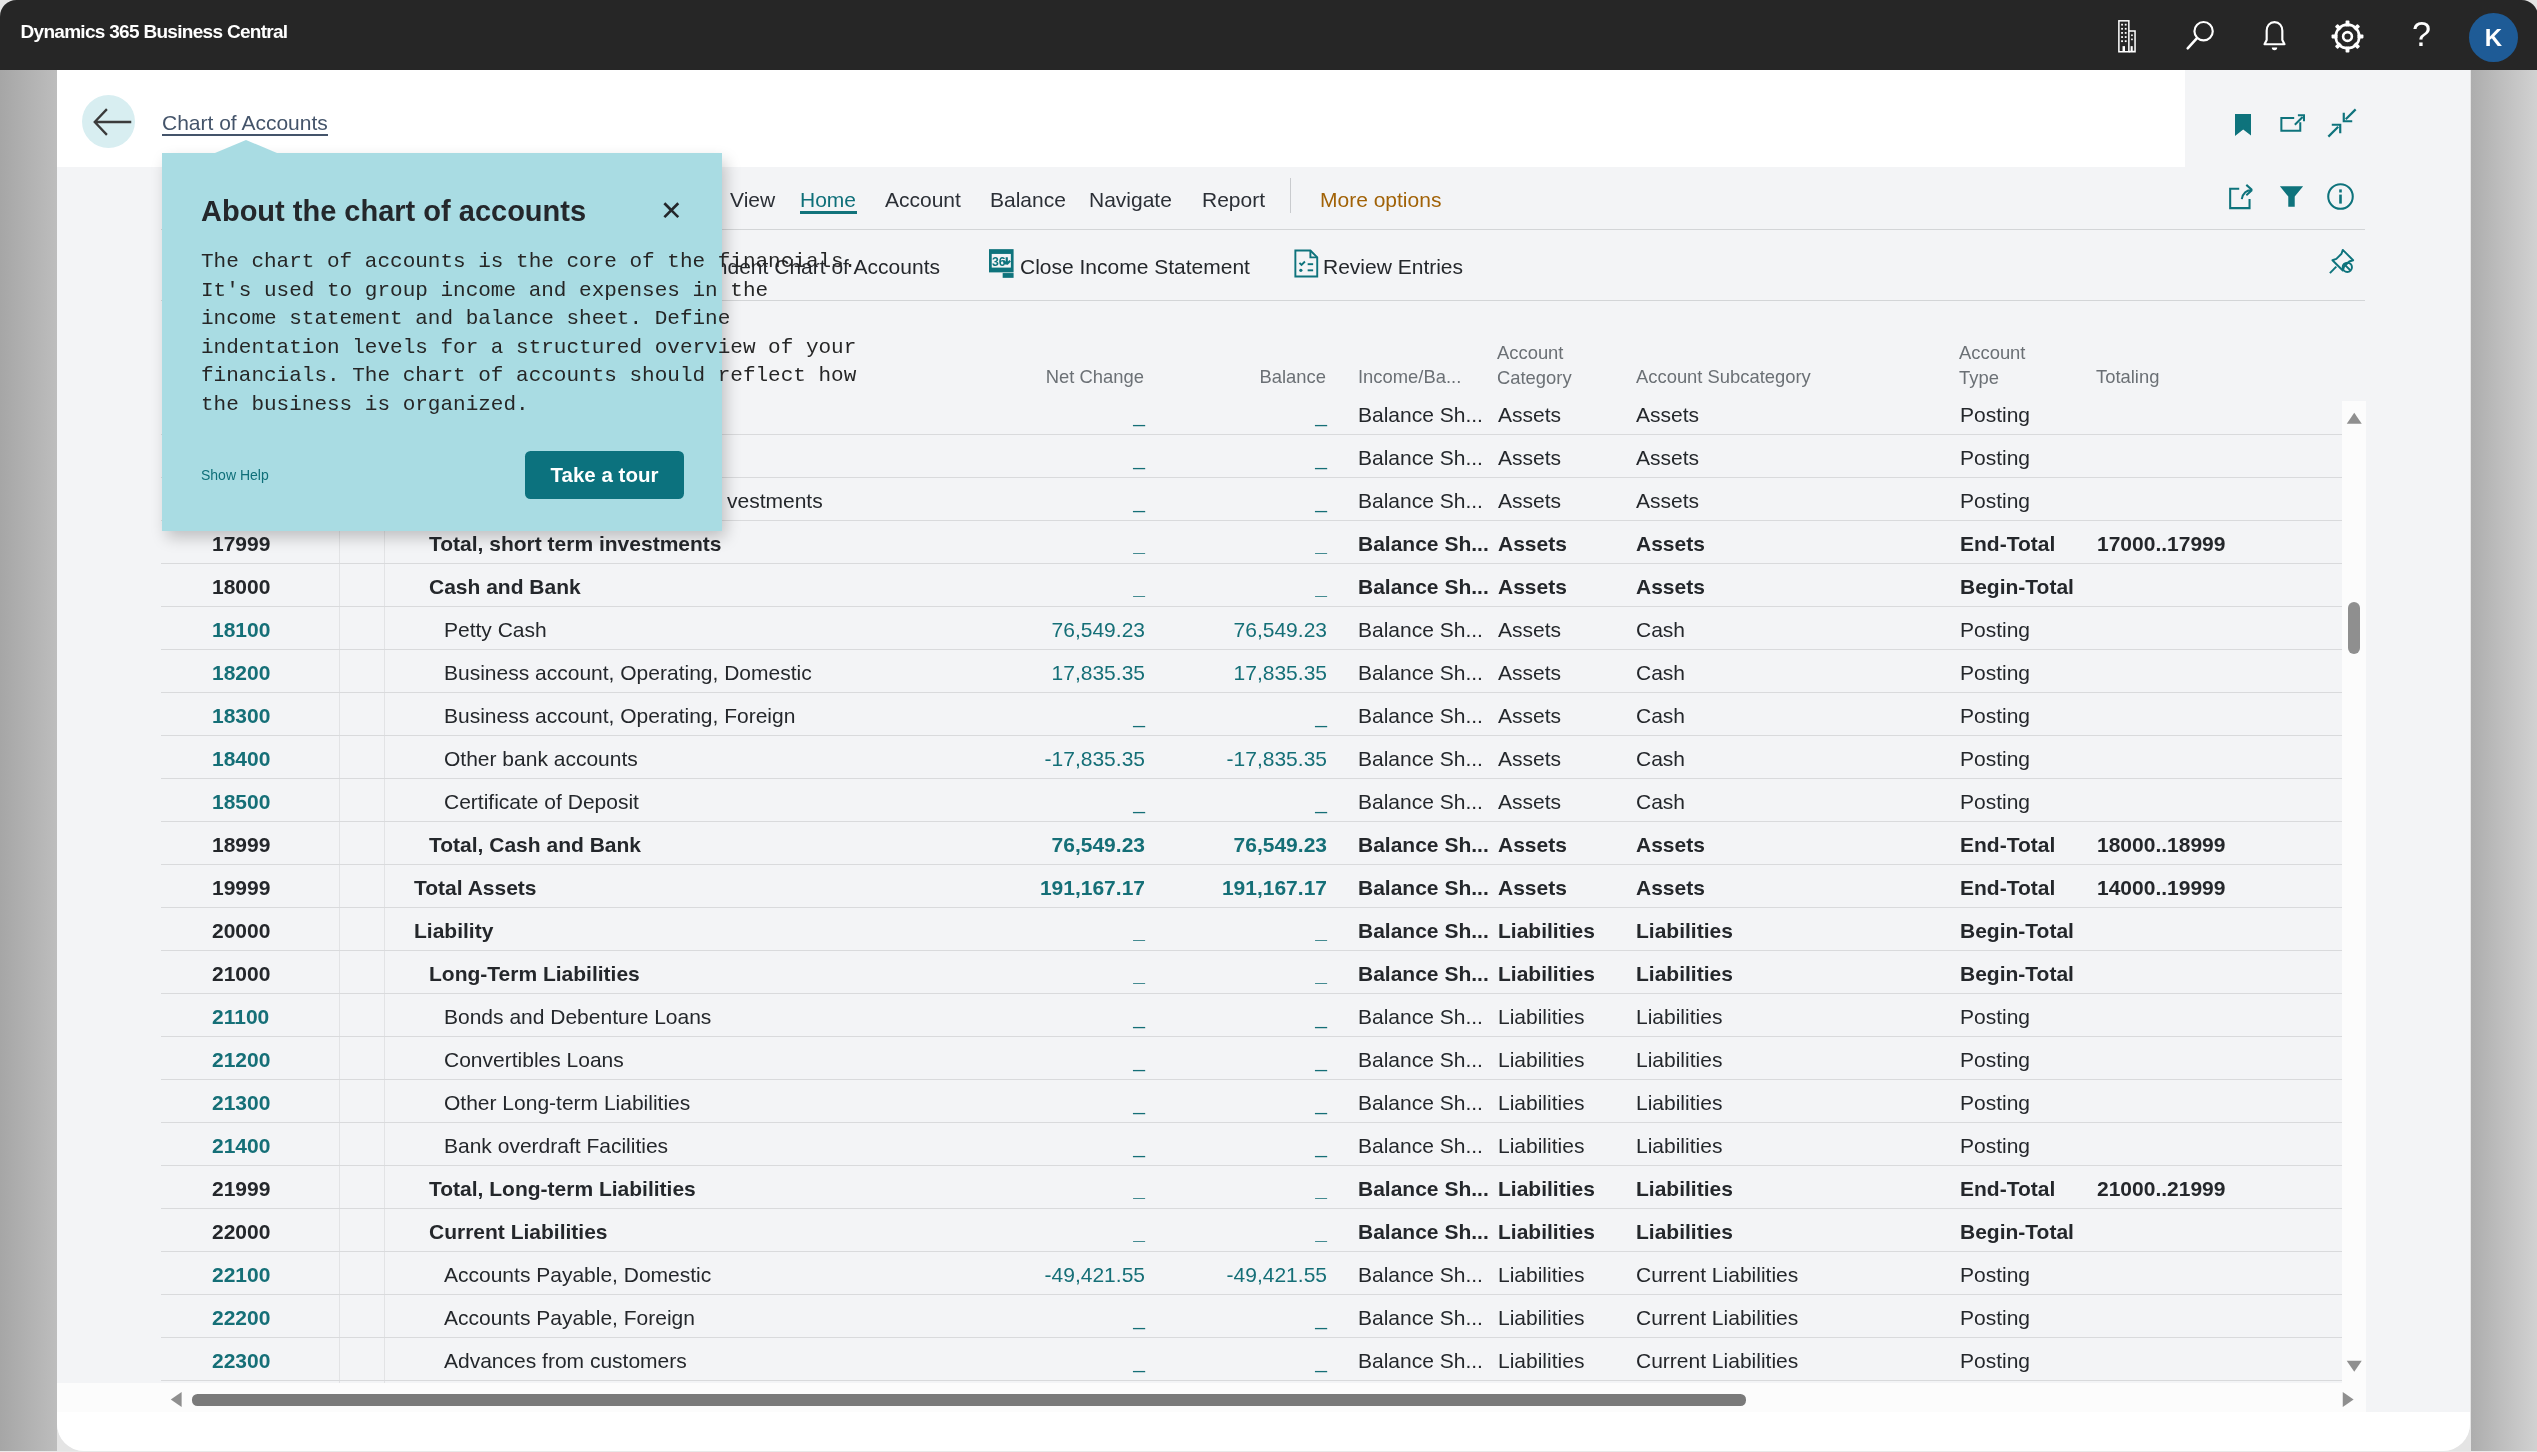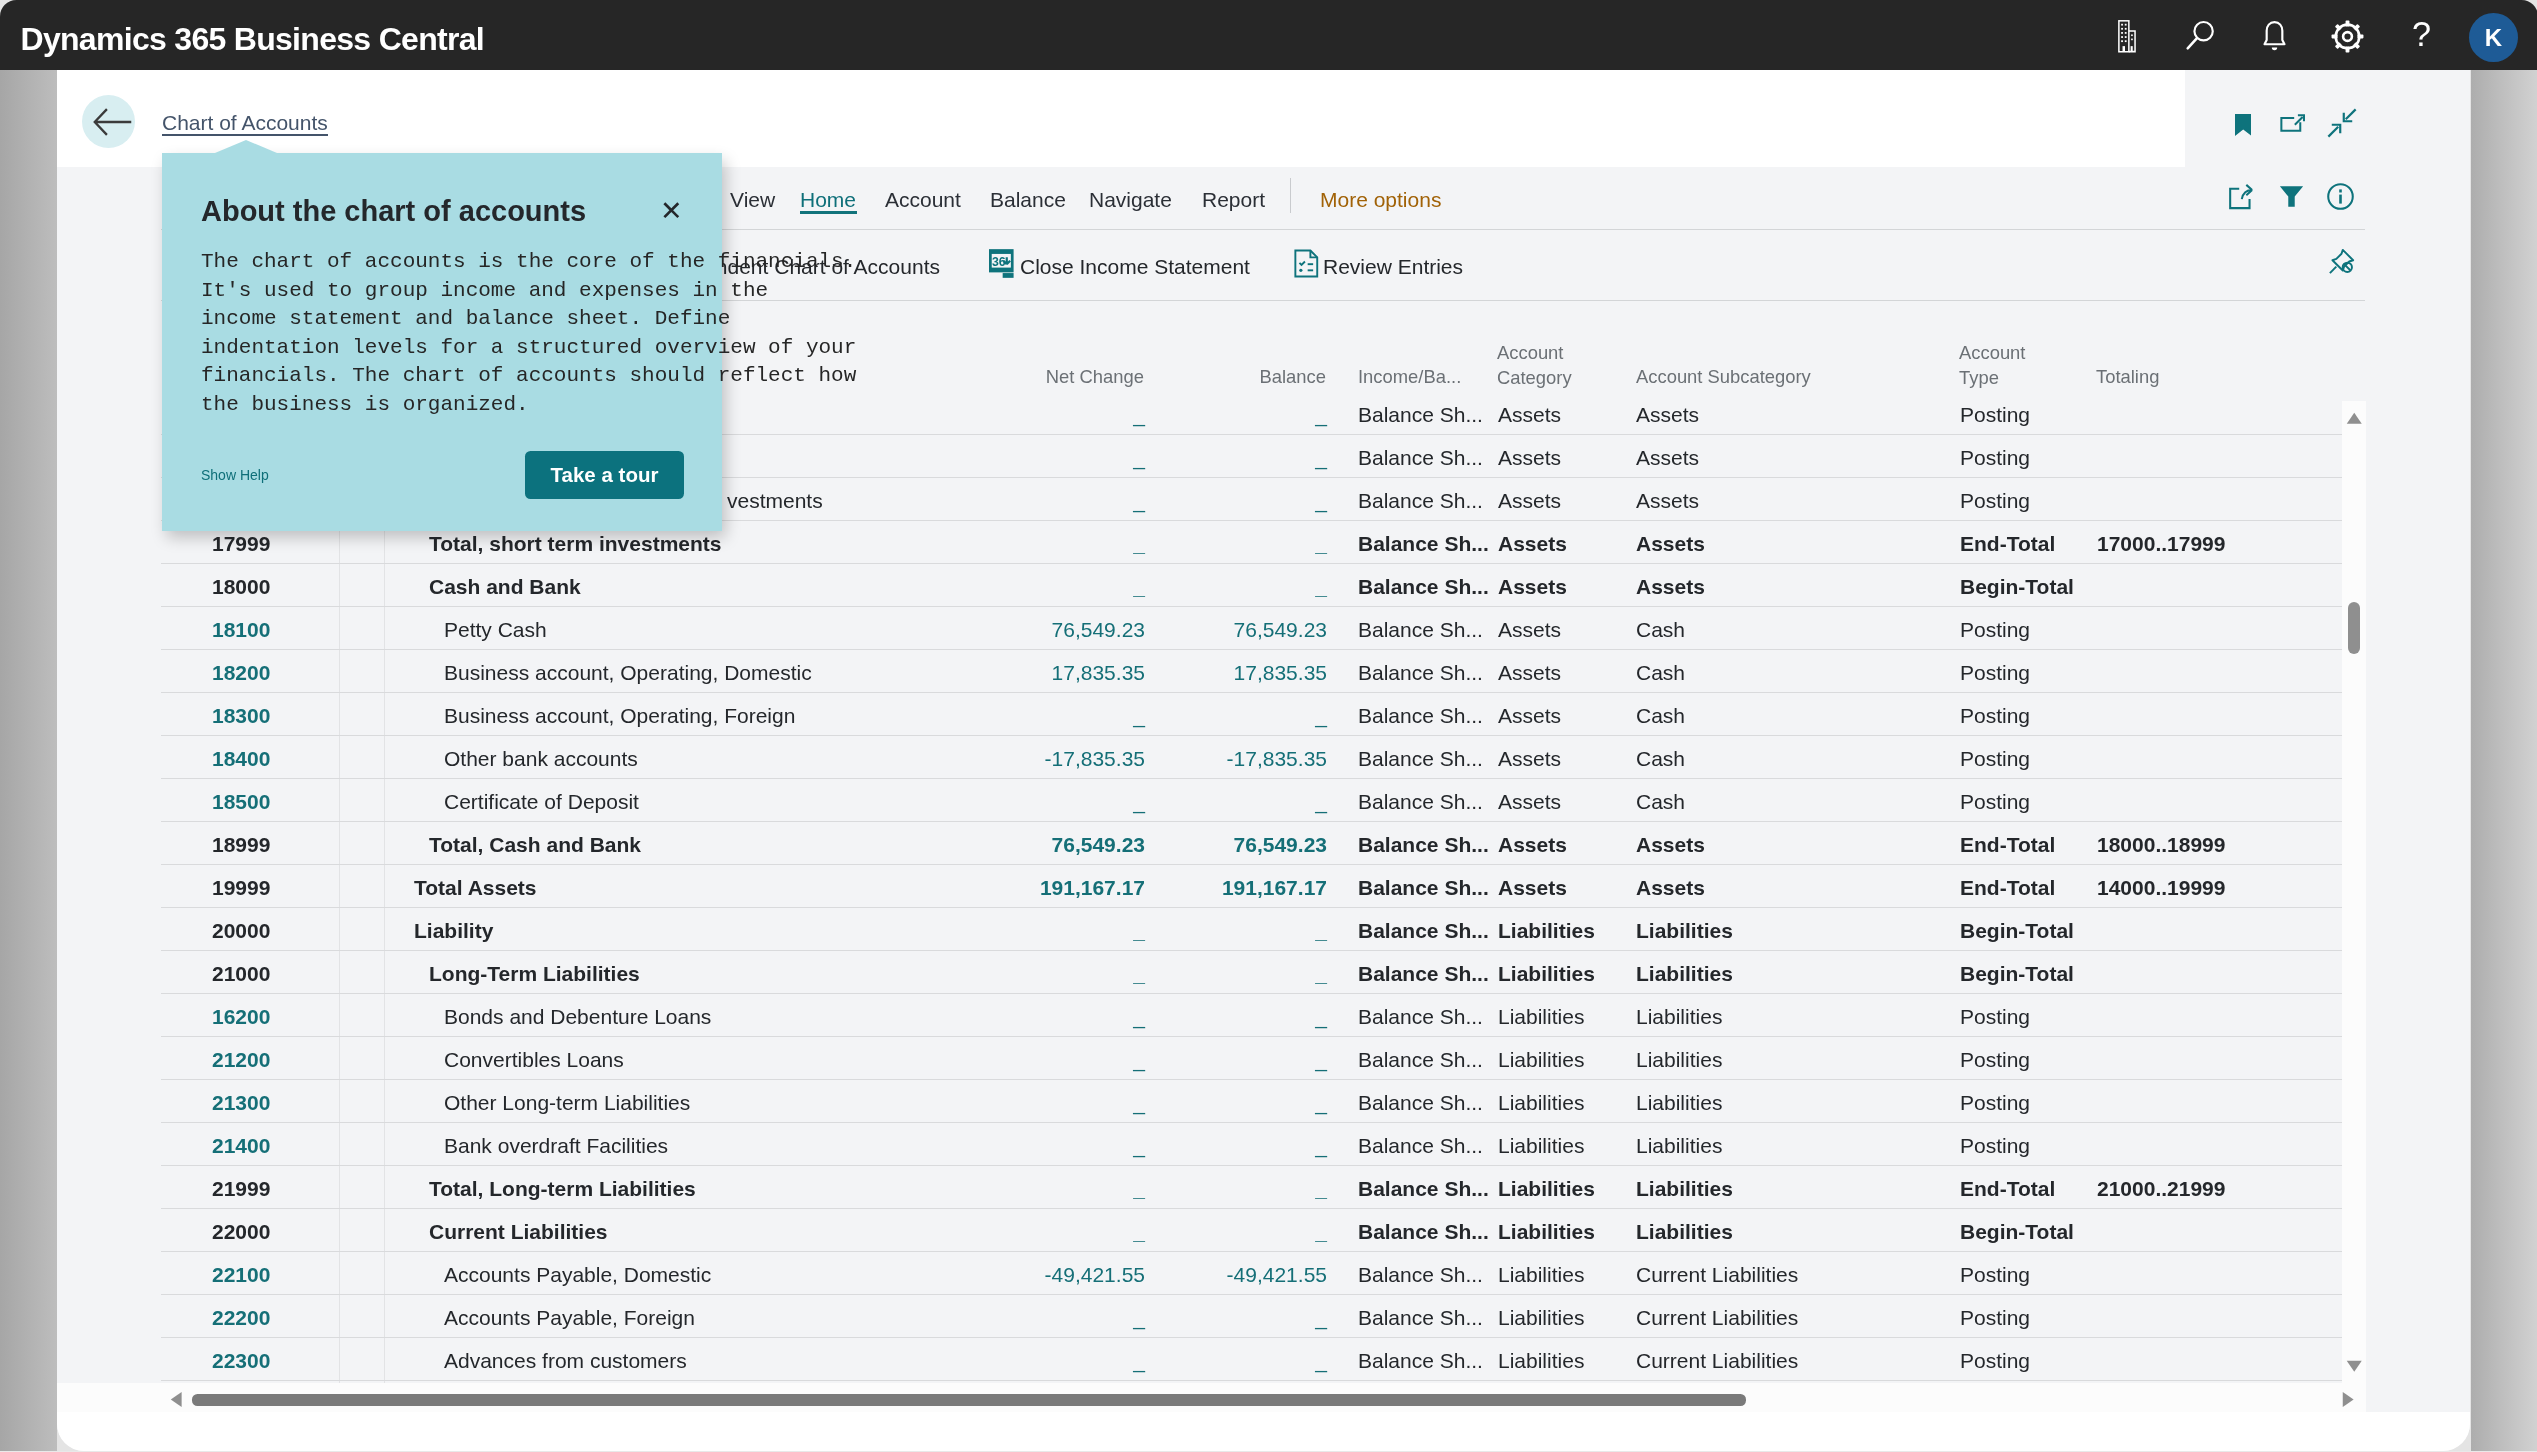"Dynamics 365 Business Central" #tbTitle { font-size: 32px -> 19px }
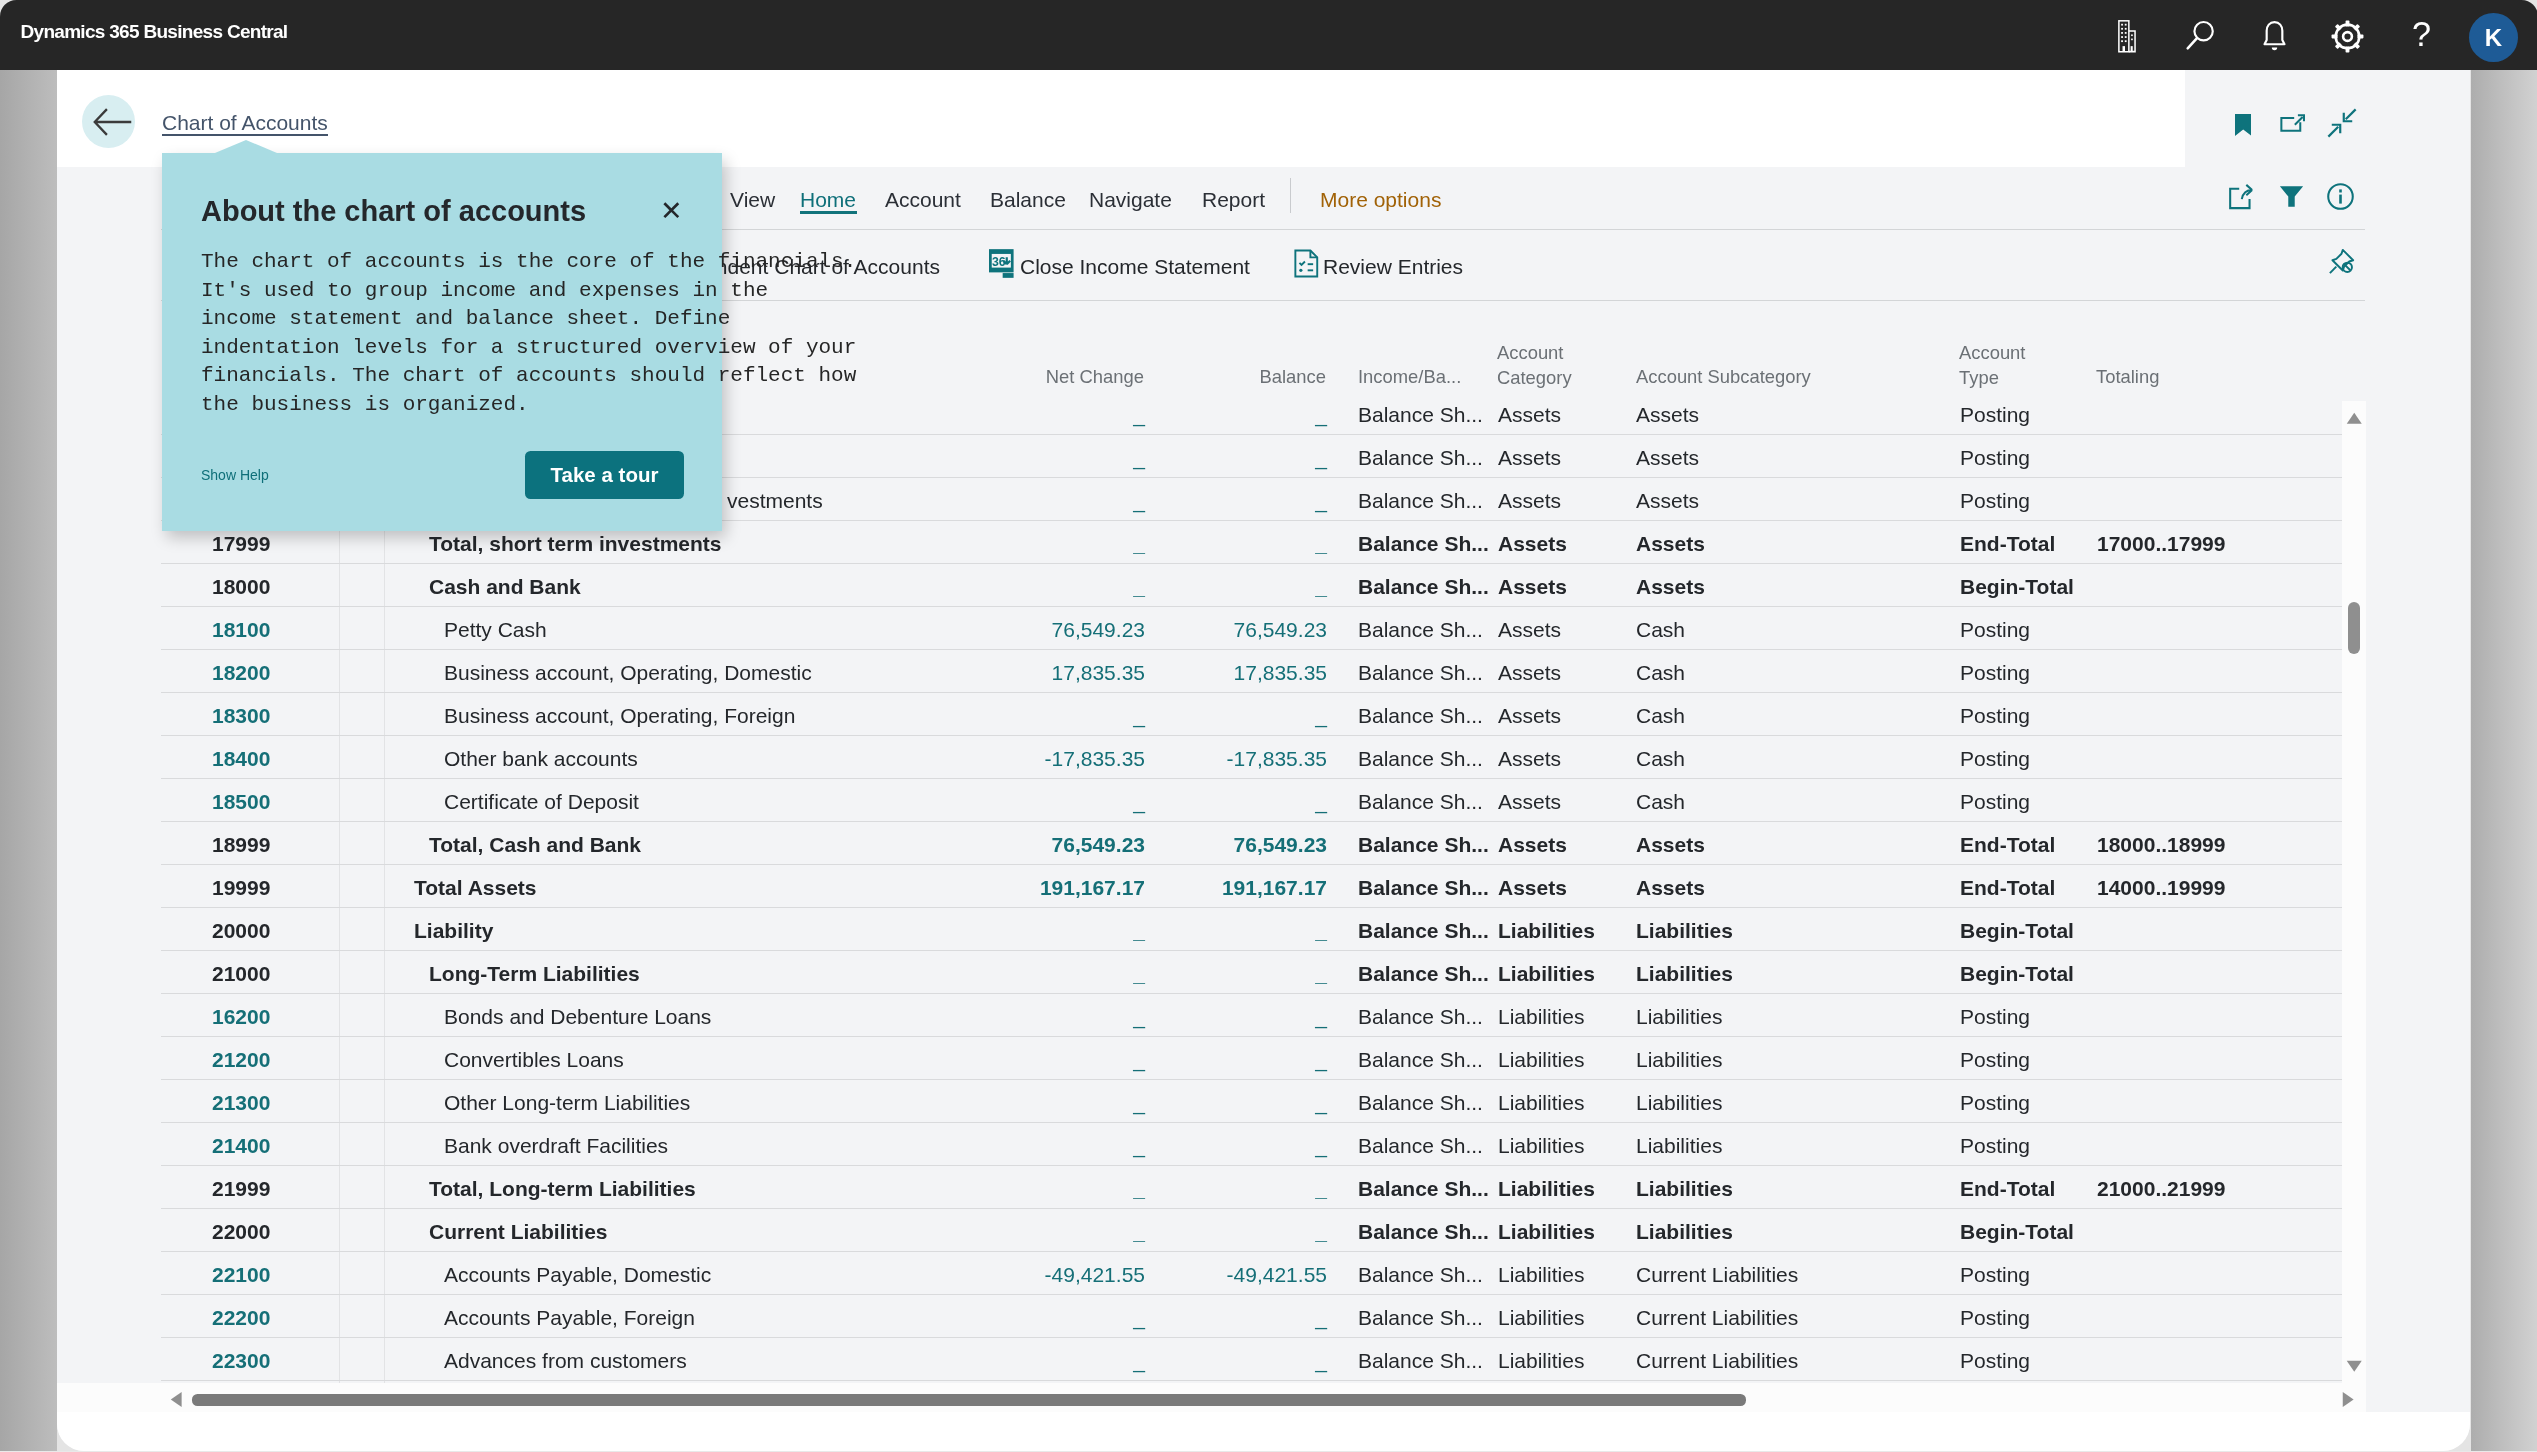"16200" span.no { text: 16200 -> 21100 }
